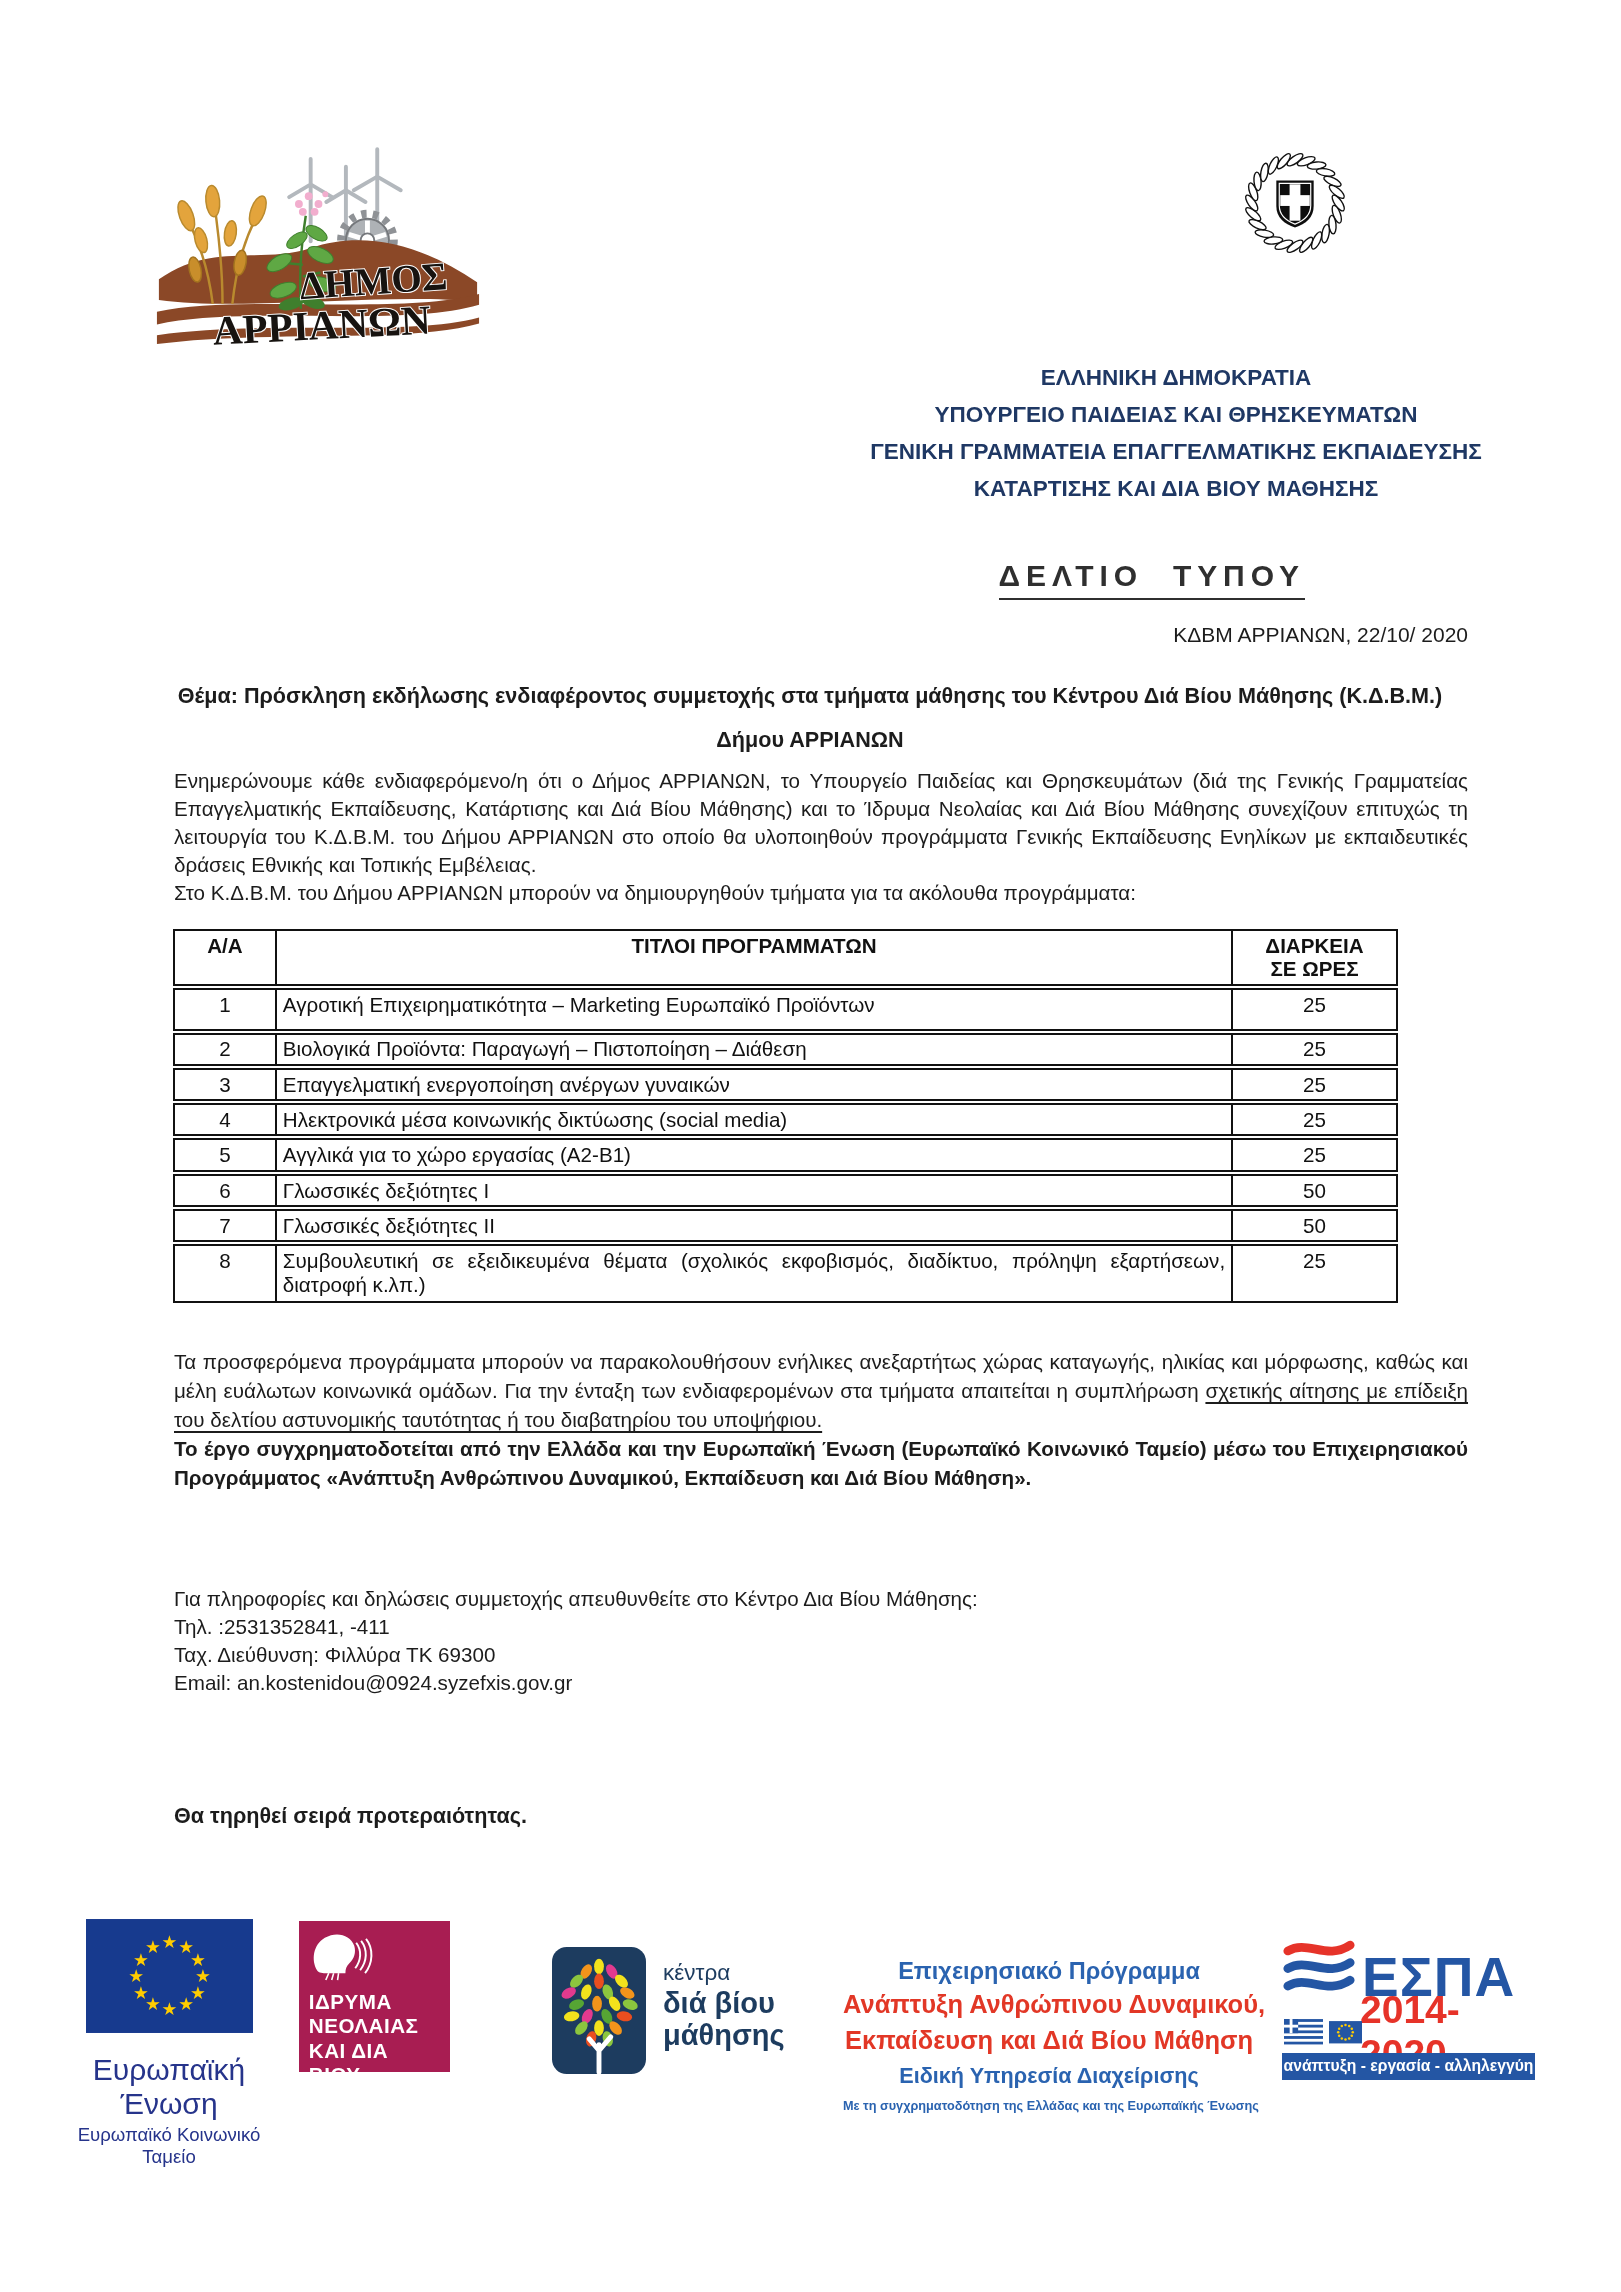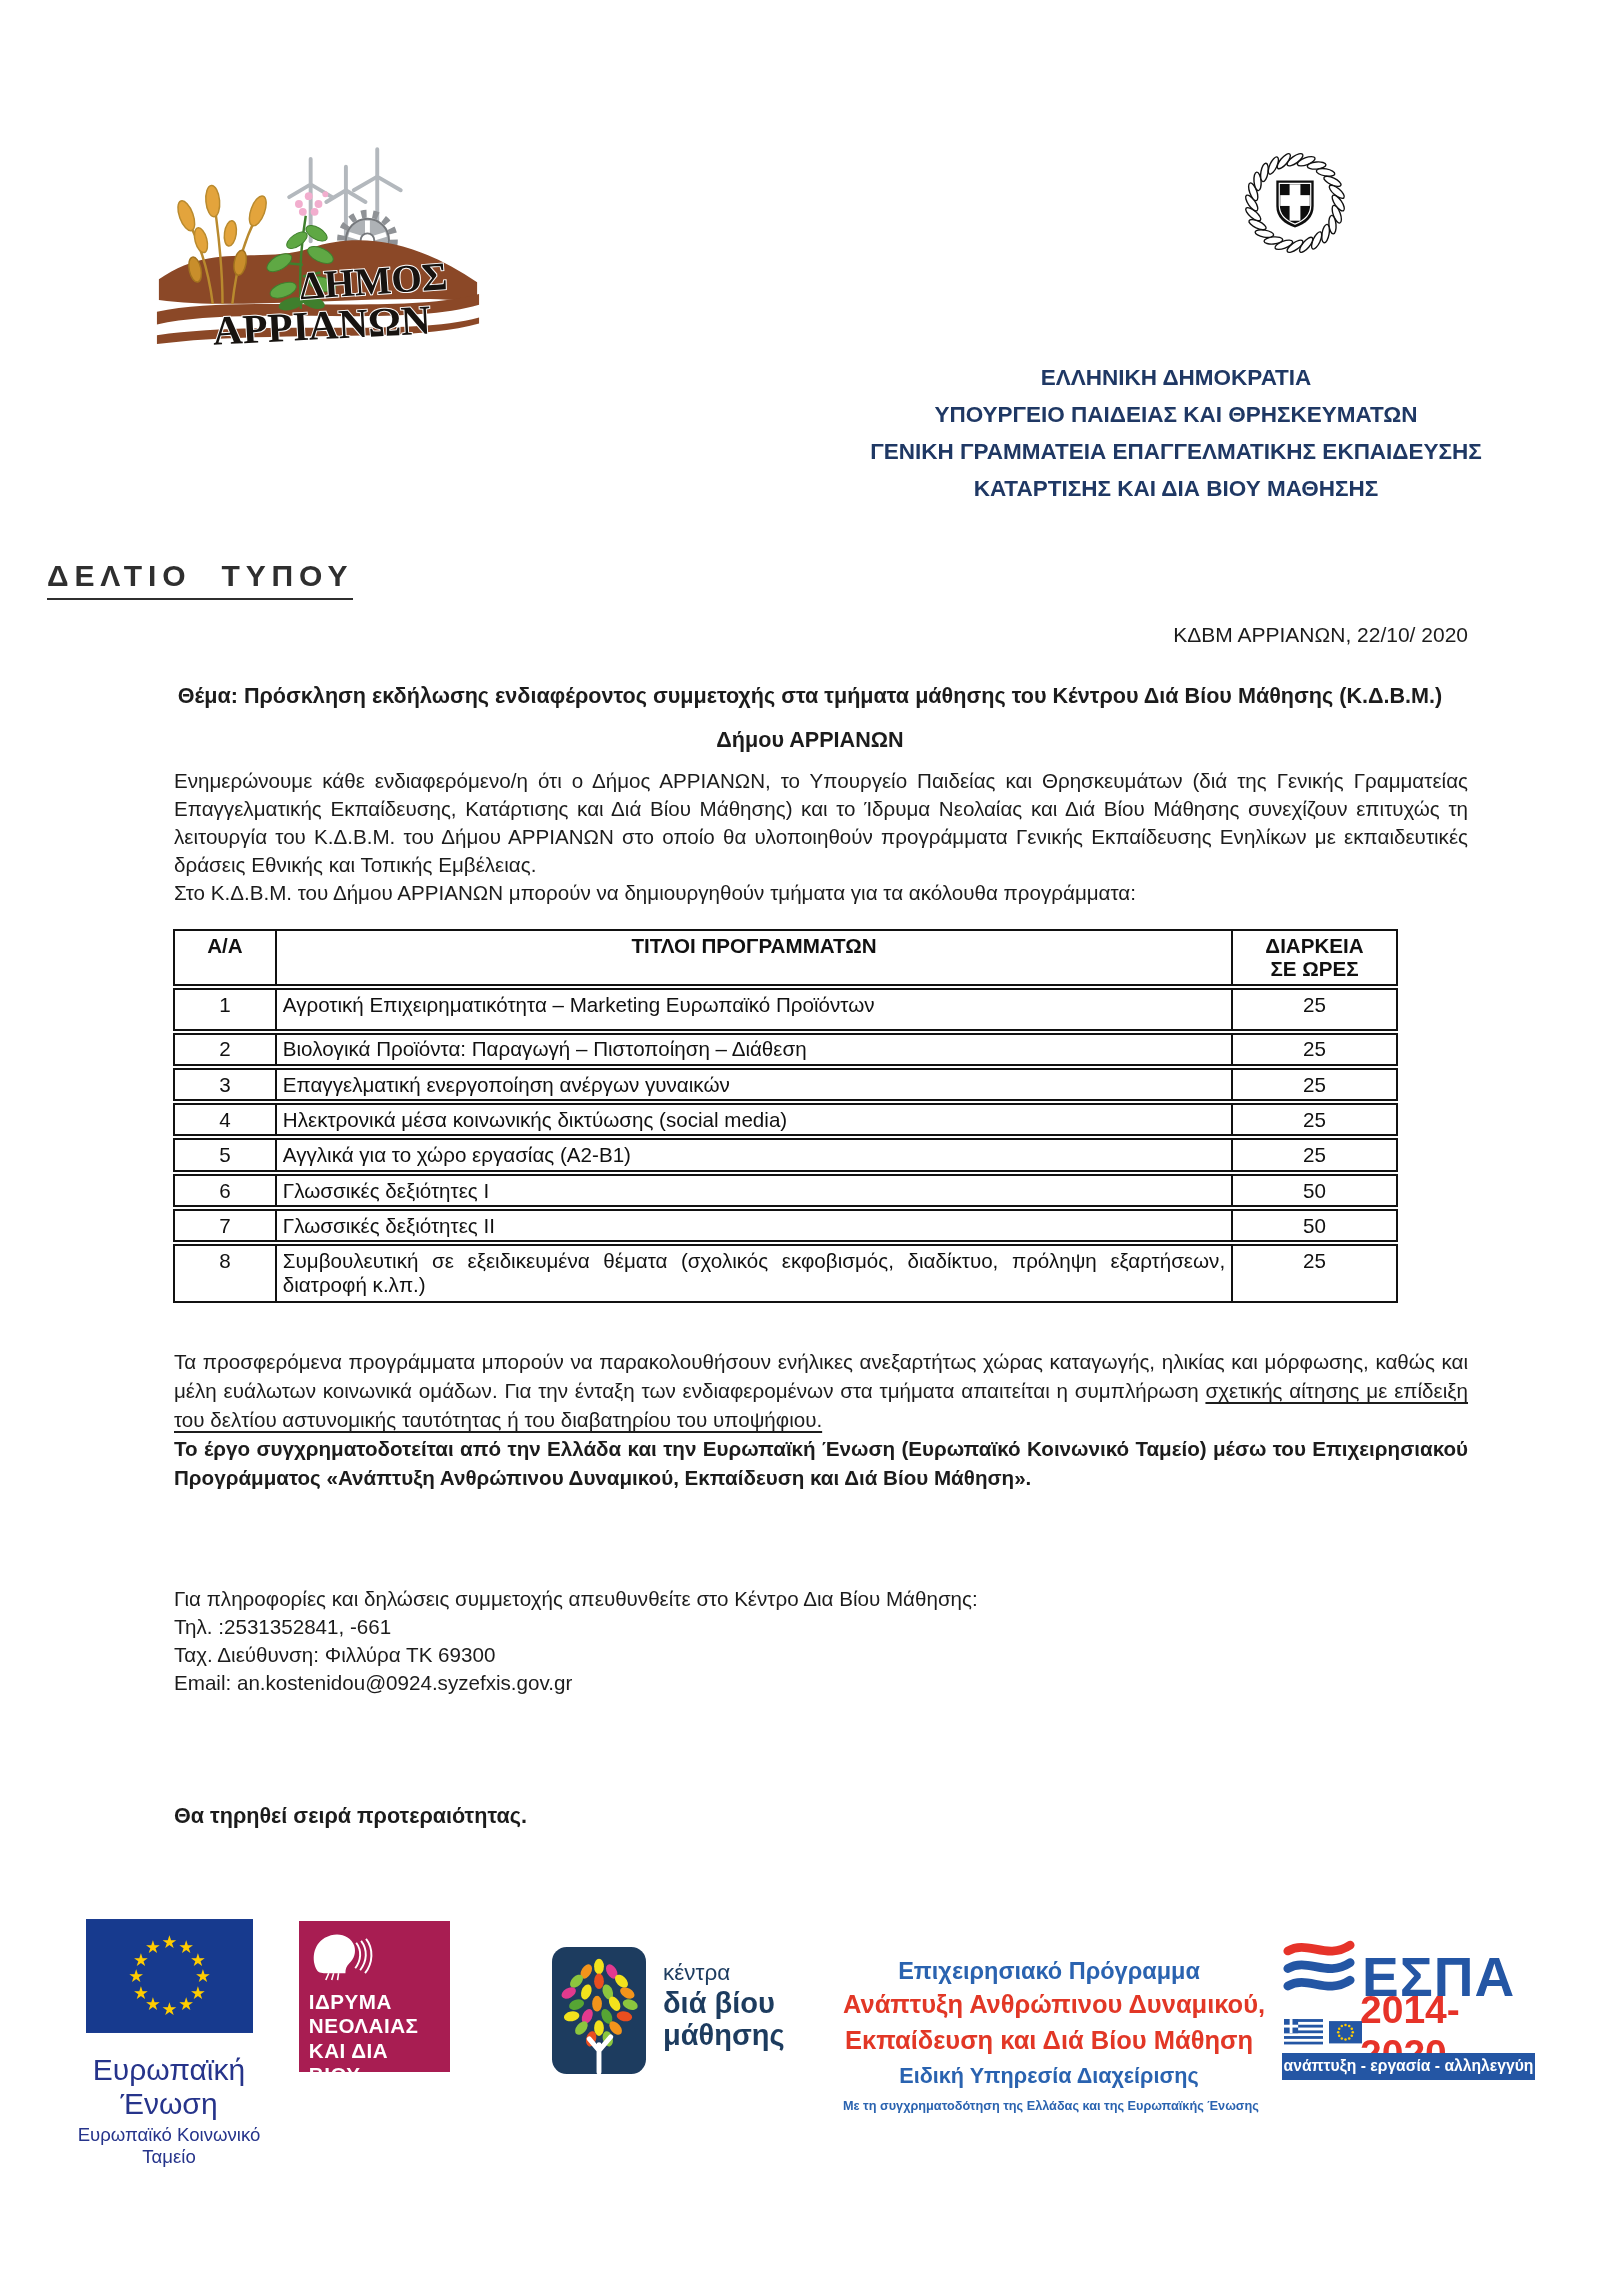"ΔΕΛΤΙΟ ΤΥΠΟΥ" .doc-title { margin-left: 47px -> none; text-align: left -> right }
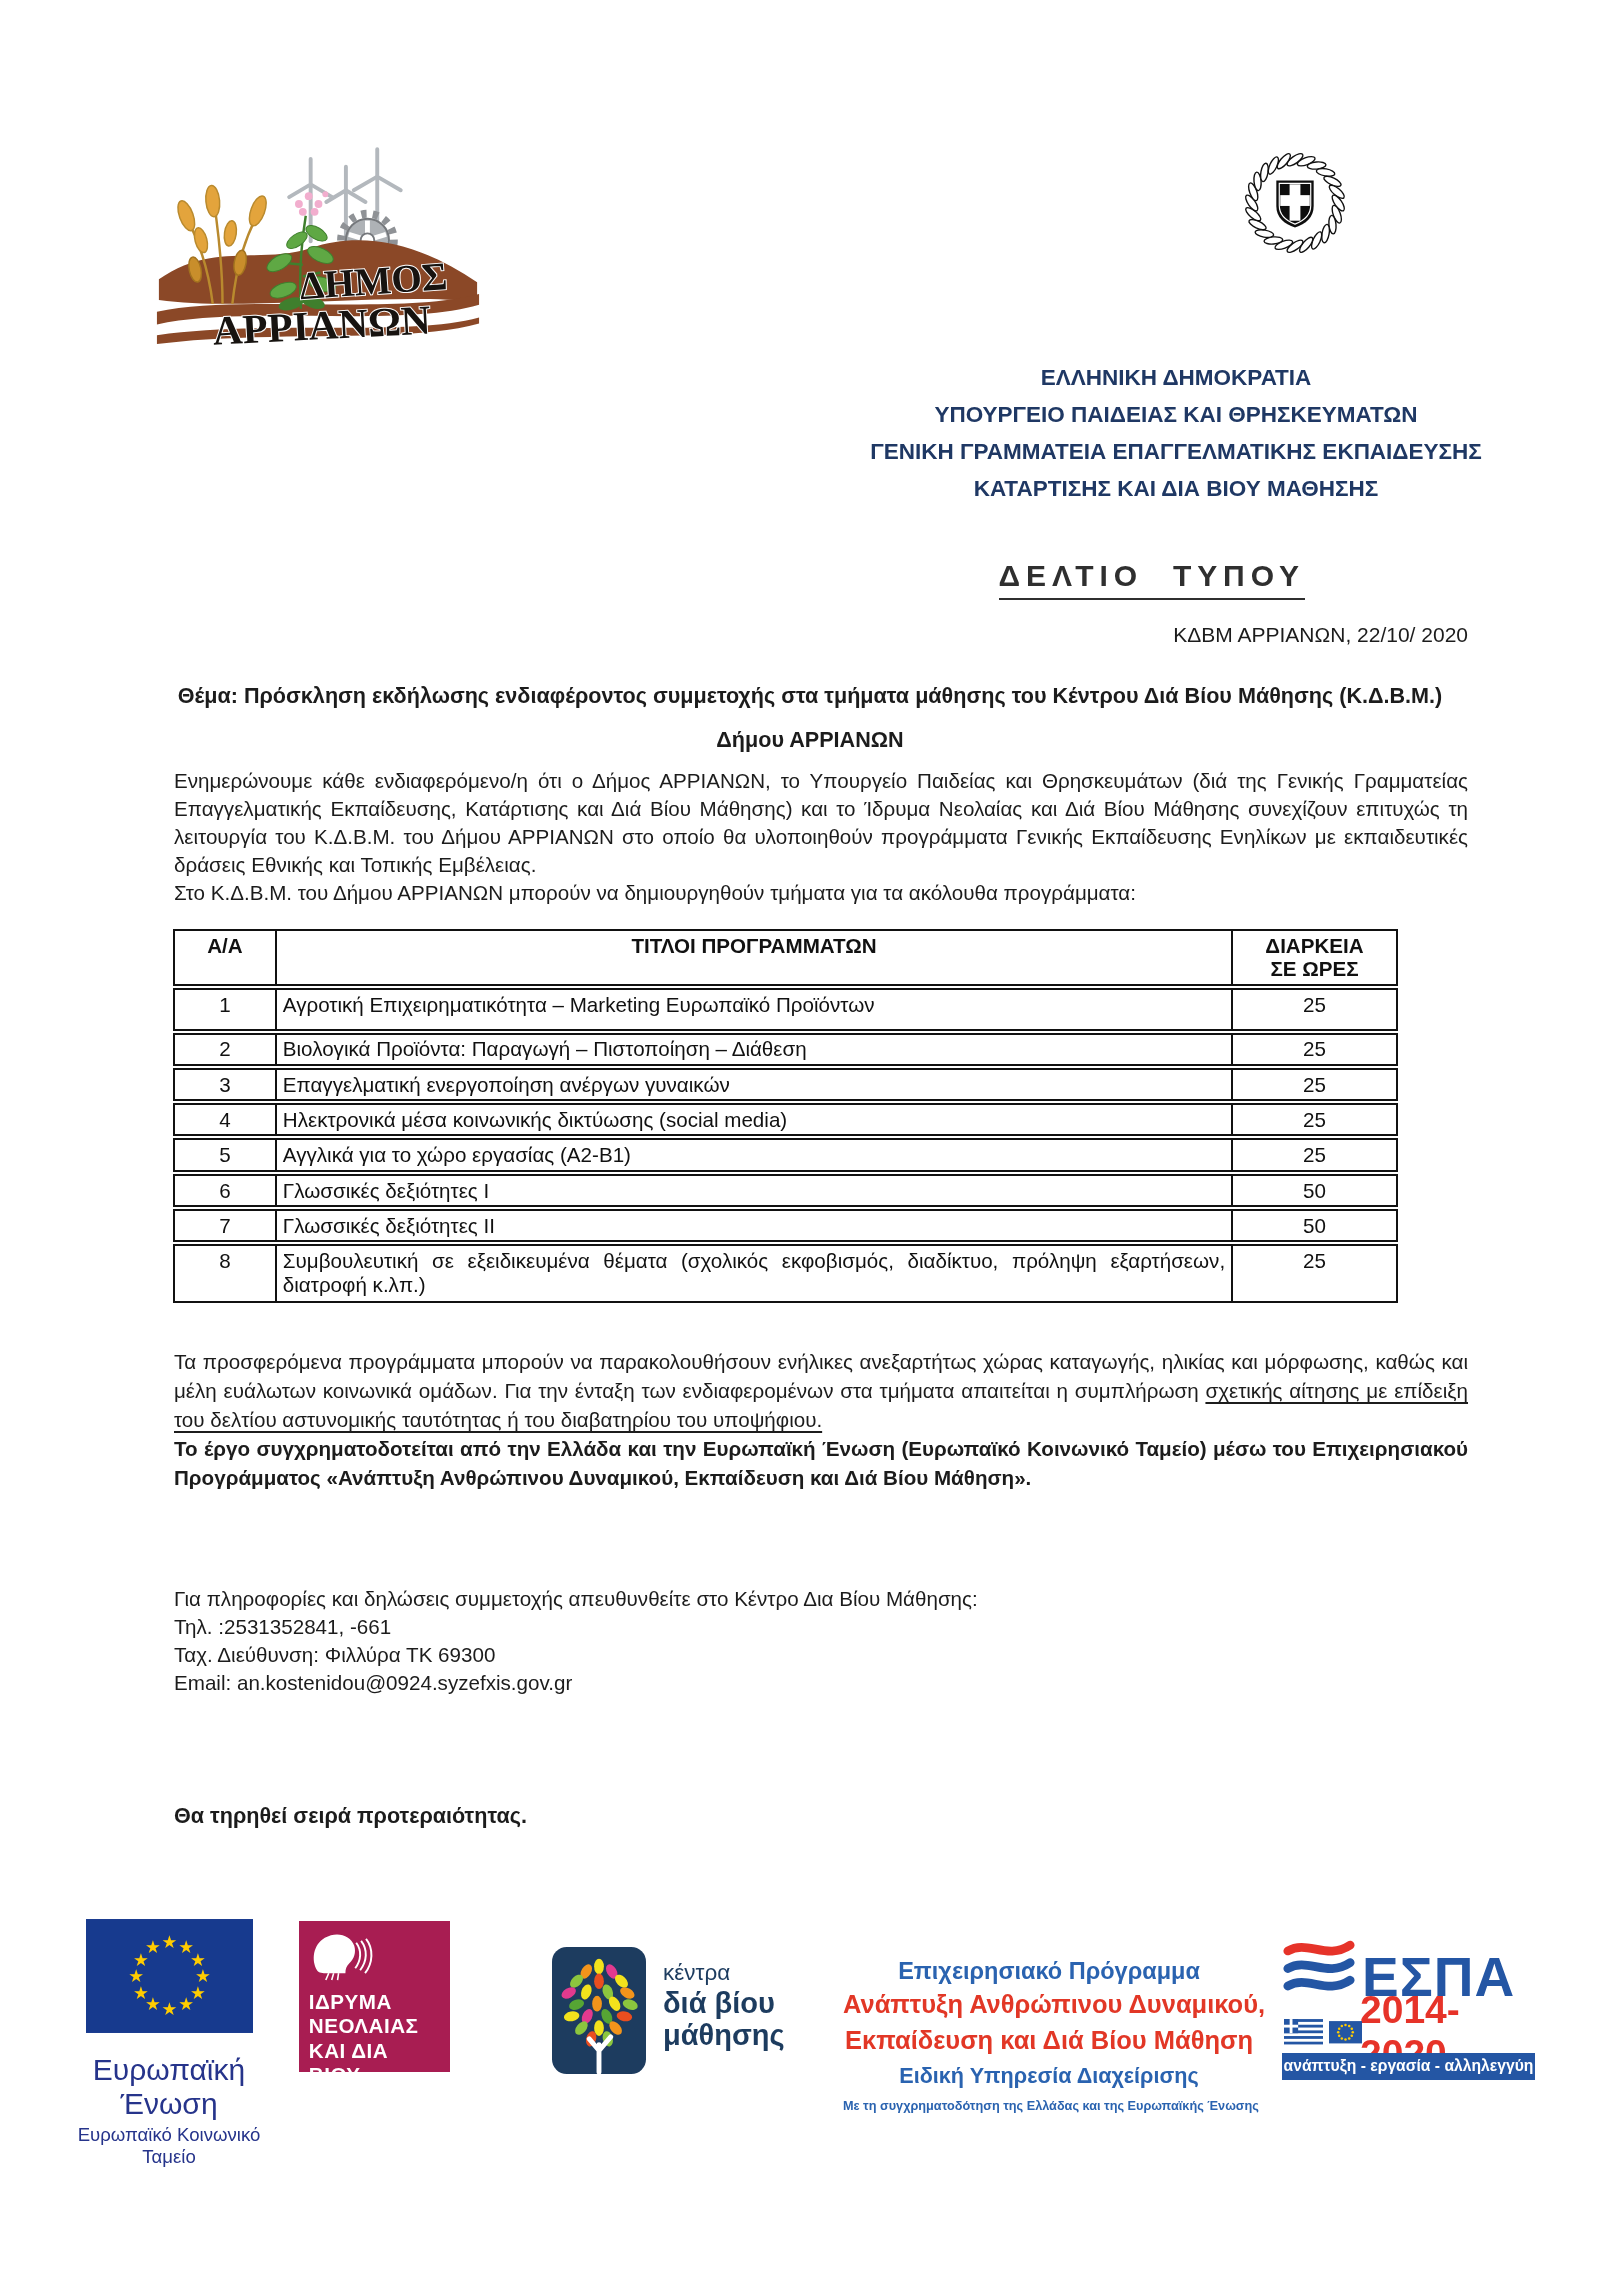"Τηλ. :2531352841, -661" div { text: -661 -> -411 }
